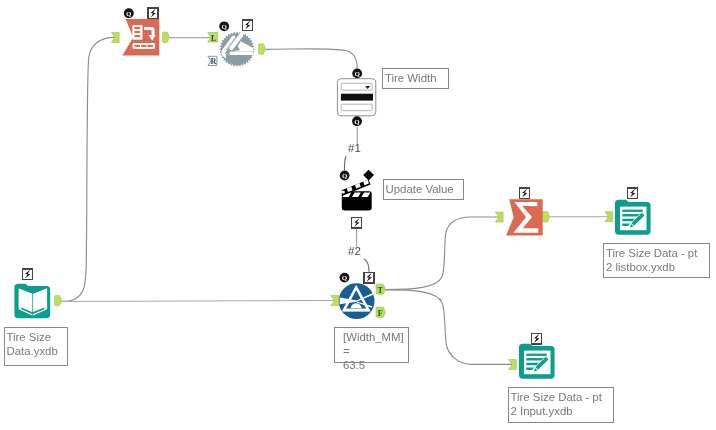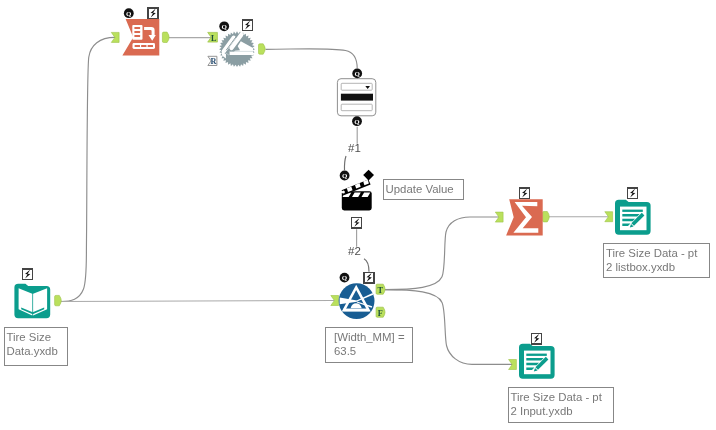"Tire Width" div.annot { html: none -> <div>Tire Width</div> }
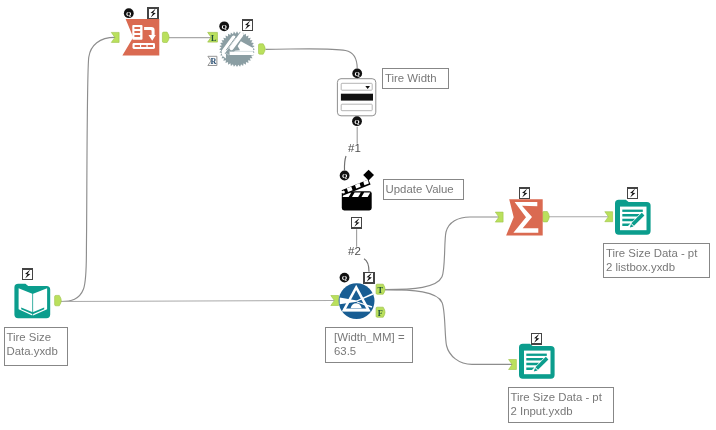"[Width_MM] =" div.annot { left: 325px -> 334px; width: 88px -> 75px }
